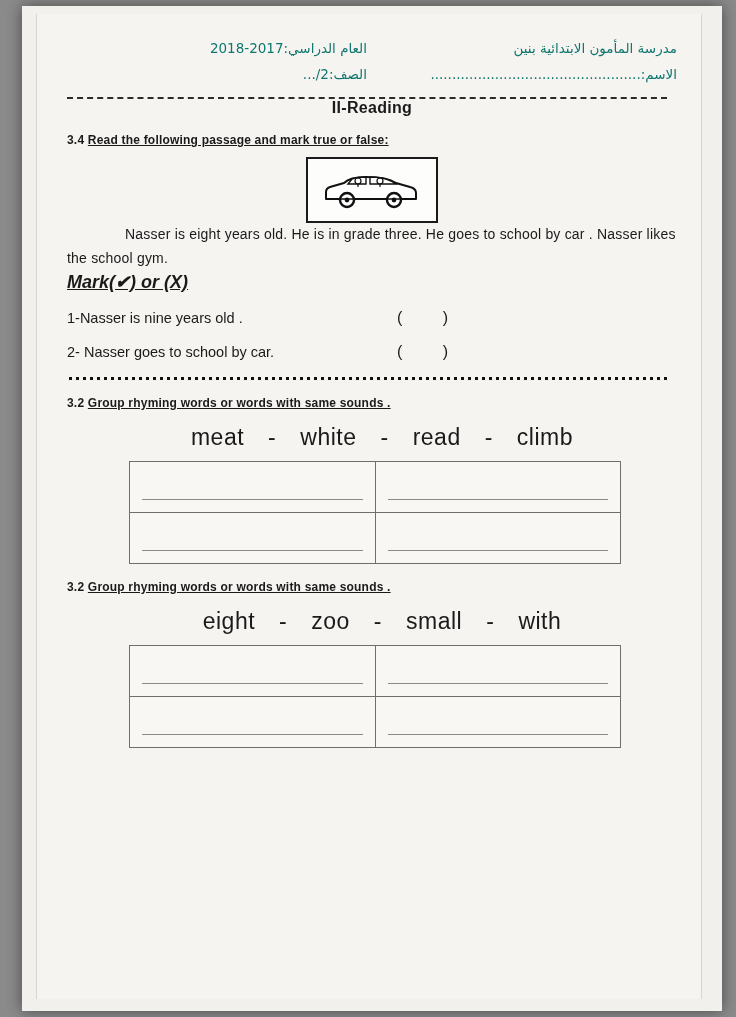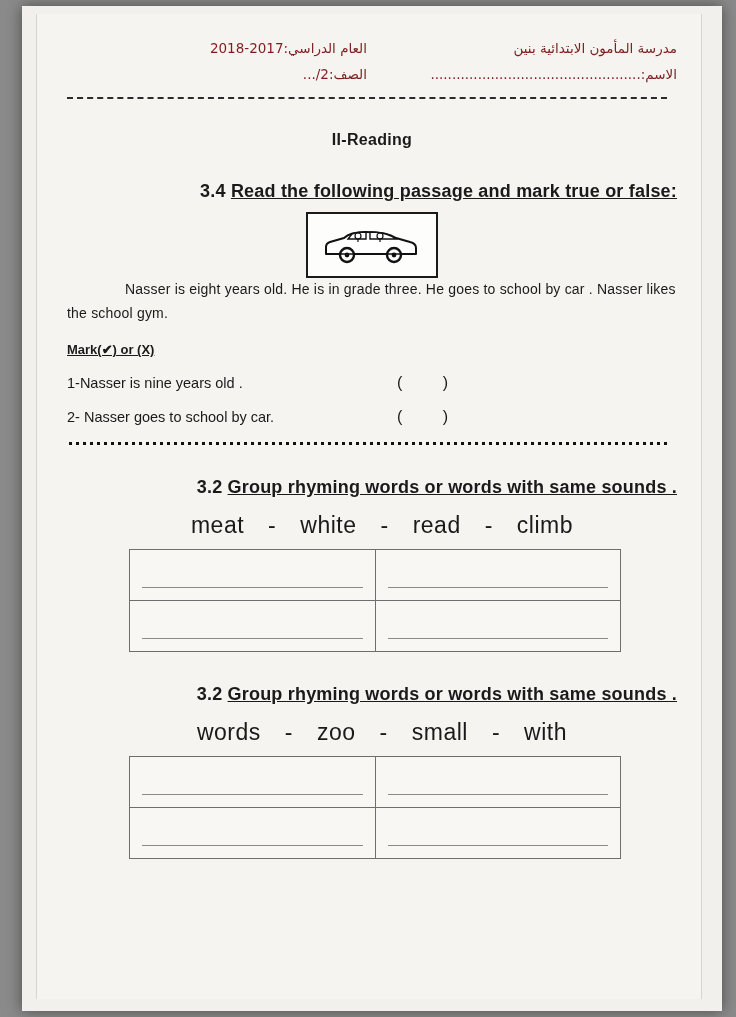"العام الدراسي:2017-2018" .hdr-col { color: #7f1d1d -> #0f766e }
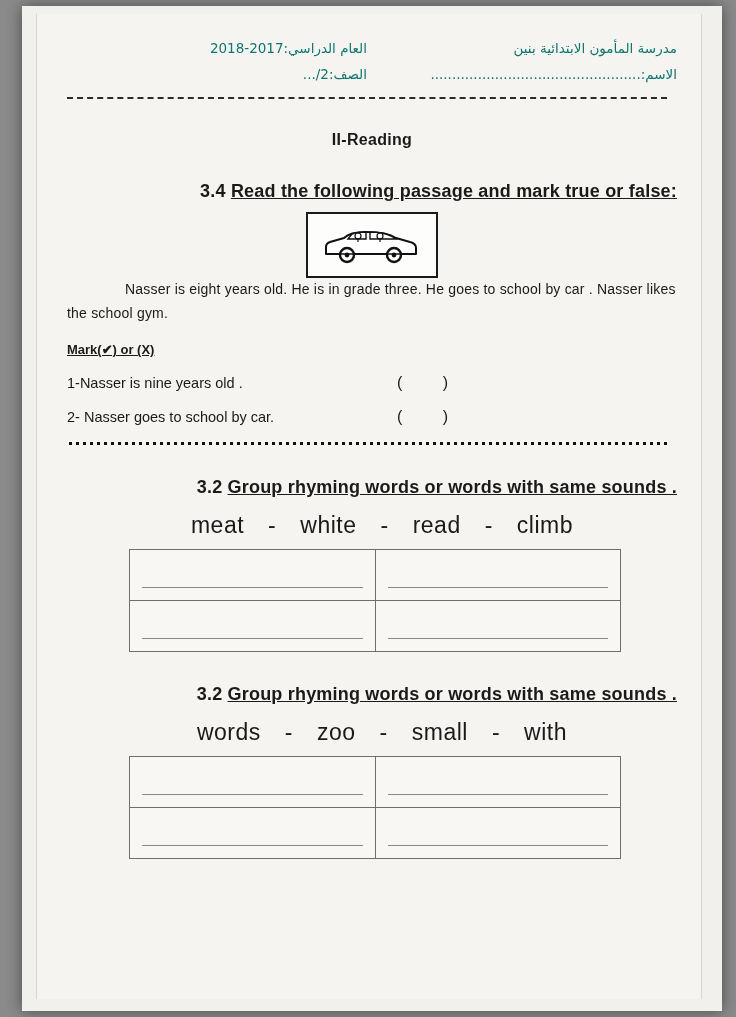"II-Reading" .section-title { margin-top: 32px -> 0 }
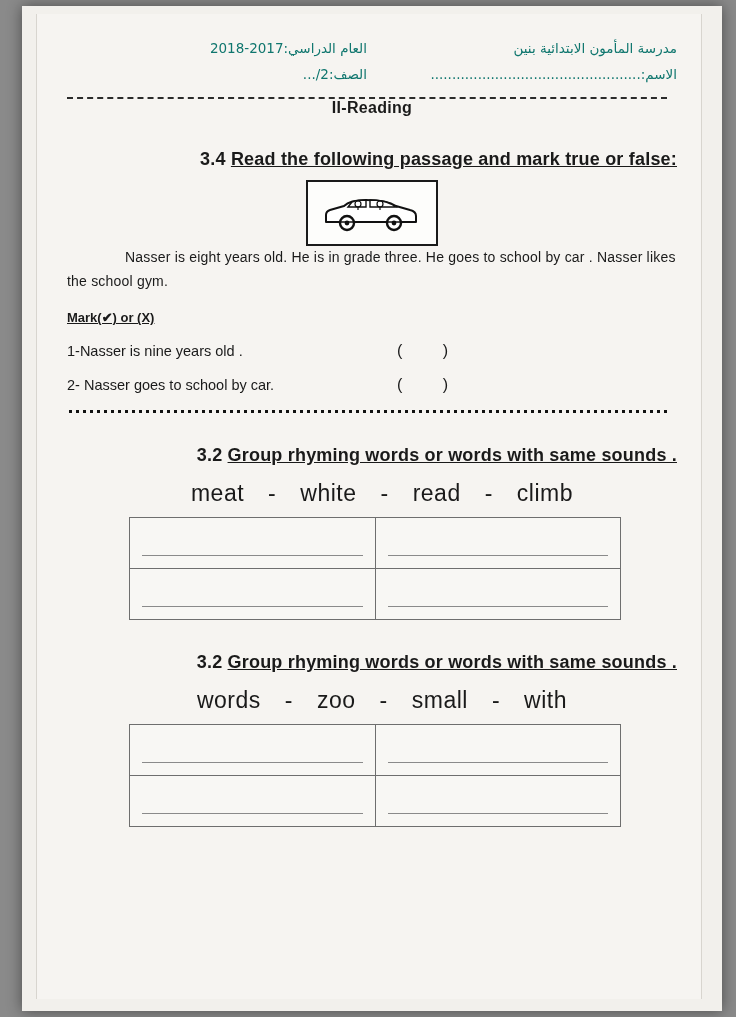"3.4 Read the following passage" .q-line { font-size: 18px -> 12px; margin-top: 32px -> 16px; text-align: right -> none }
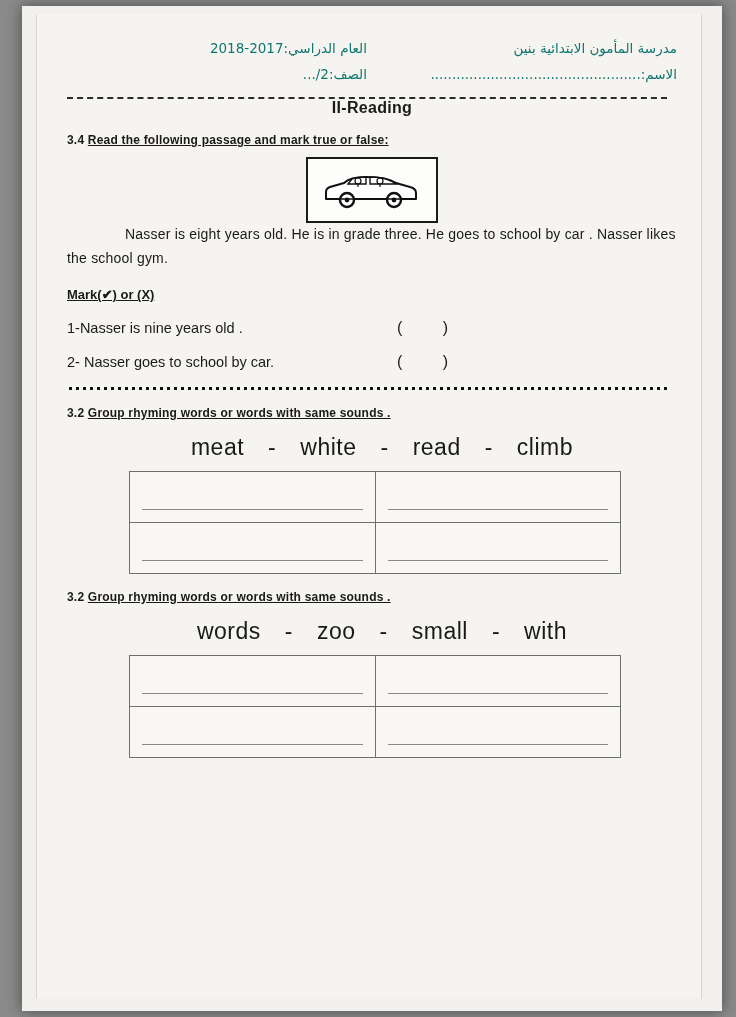"Mark(✔) or (X)" .mark-head { font-size: 13px -> 18px; font-style: none -> italic; margin-top: 16px -> 0 }
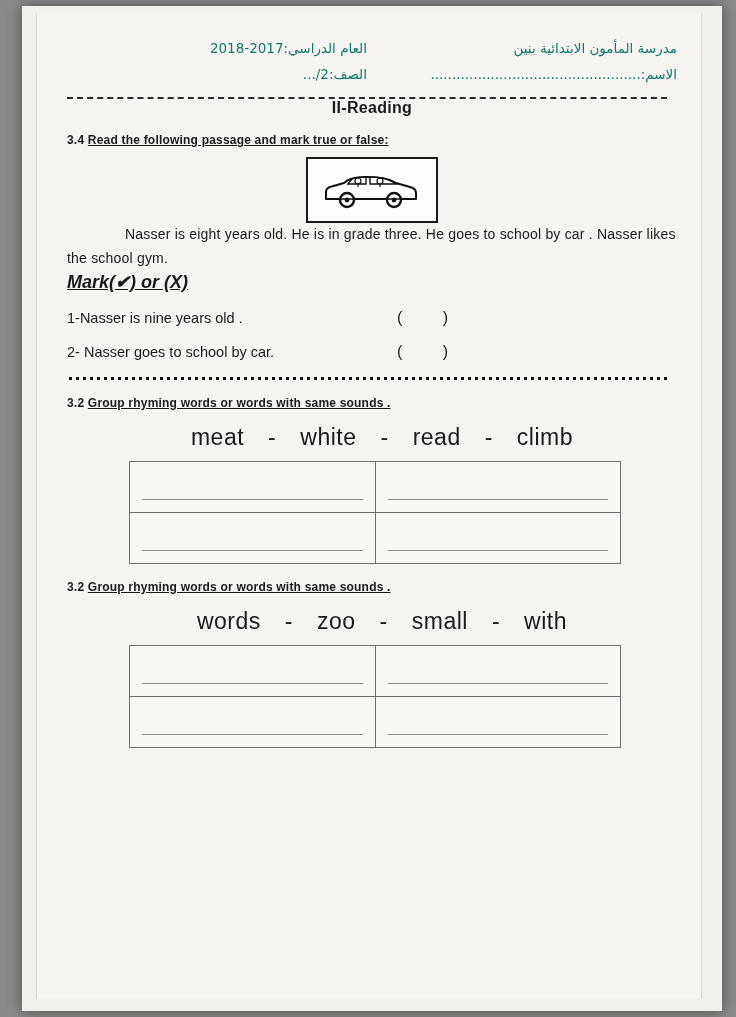"words" span.w { text: words -> eight }
